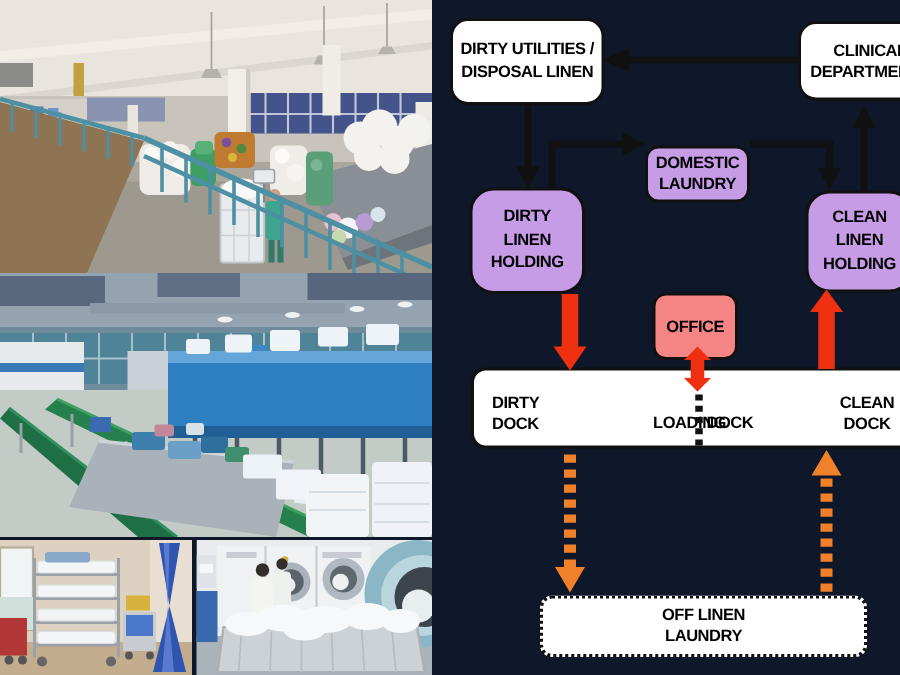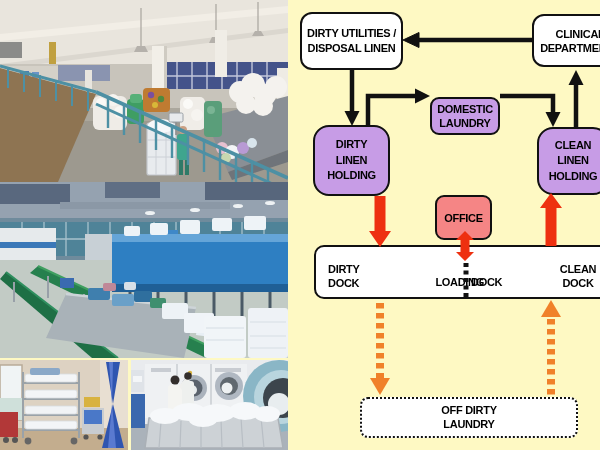"DIRTY UTILITIES /" .stage { background: #fef9c3 -> #0f172a }
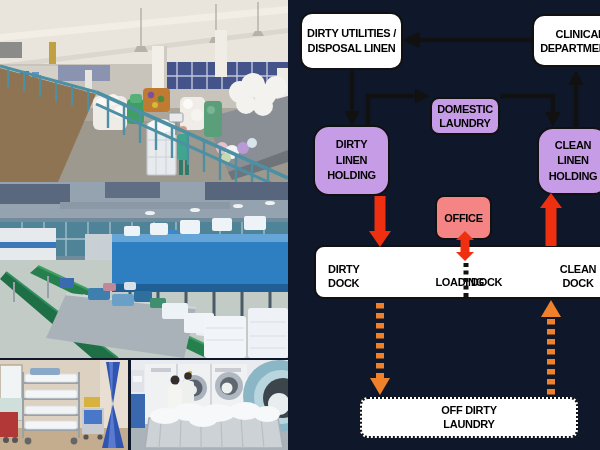"OFF DIRTY" span { text: DIRTY -> LINEN }
